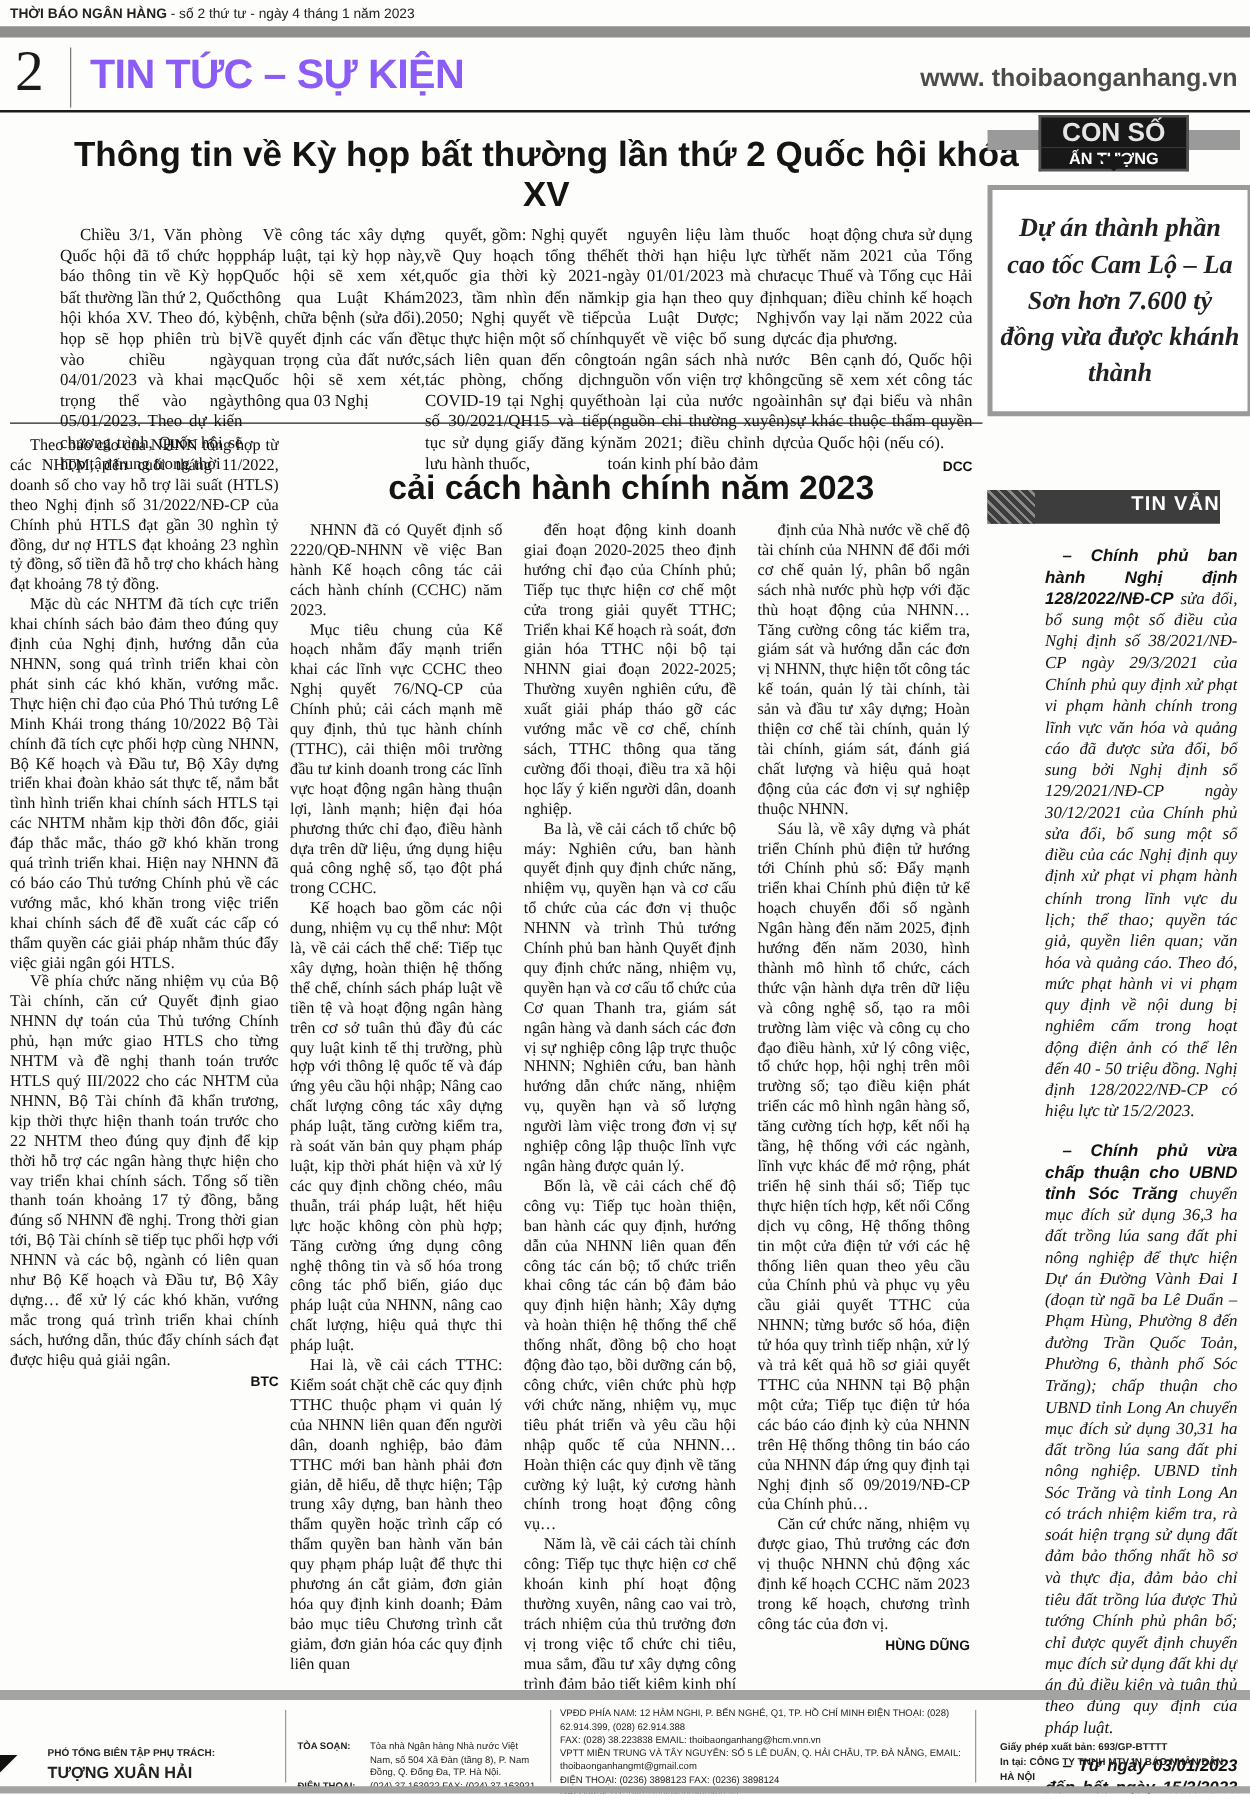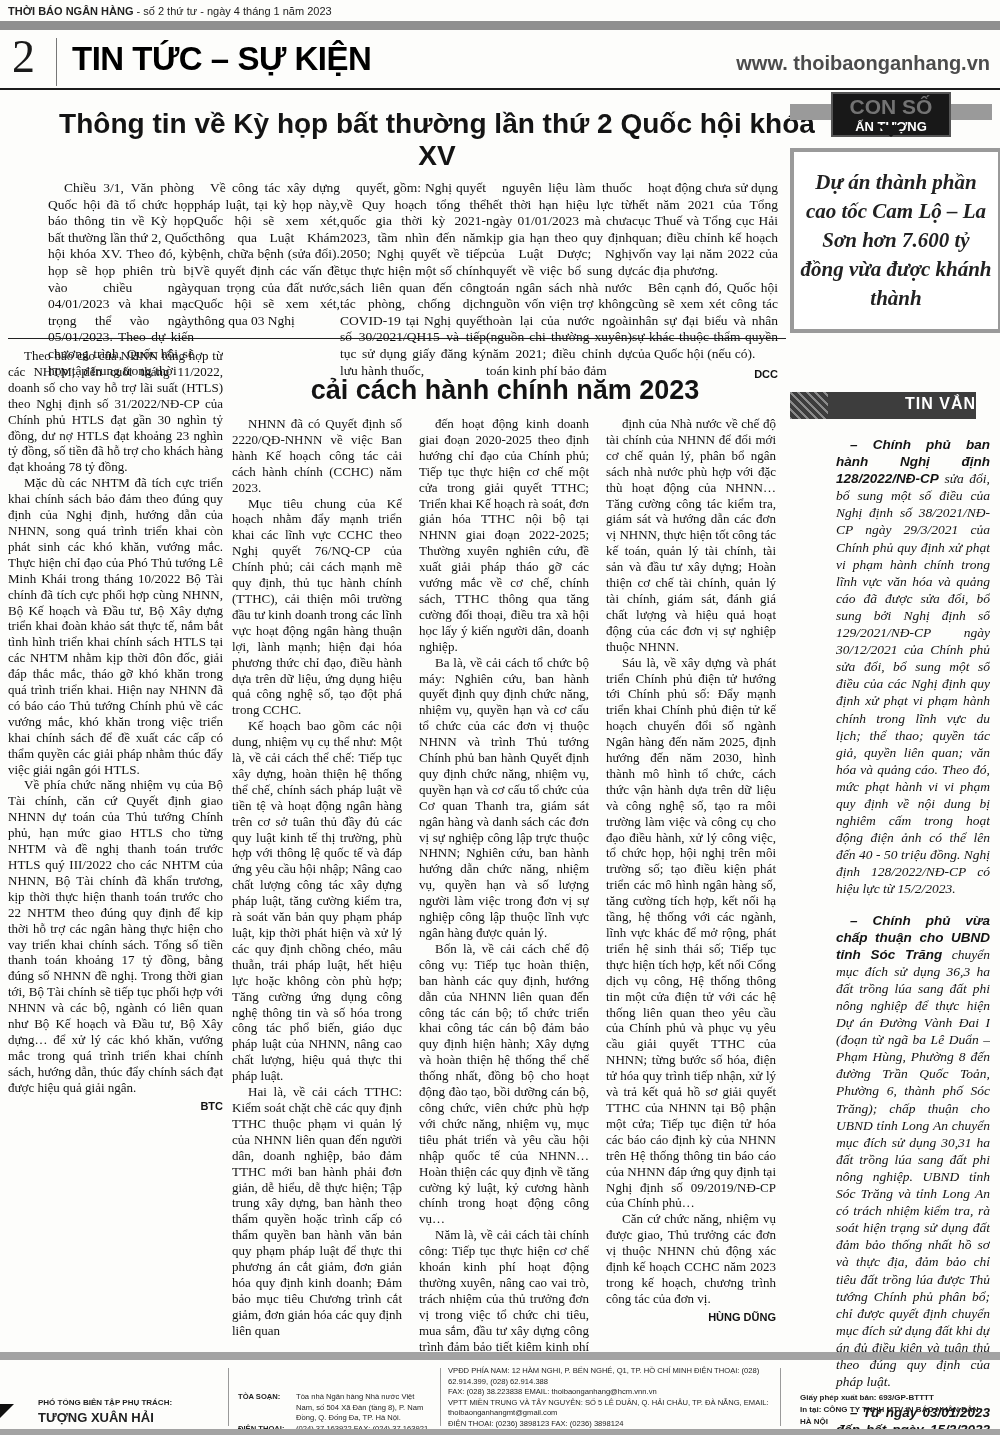"TIN TỨC – SỰ KIỆN" .section-title { color: #000000 -> #8b5cf6 }
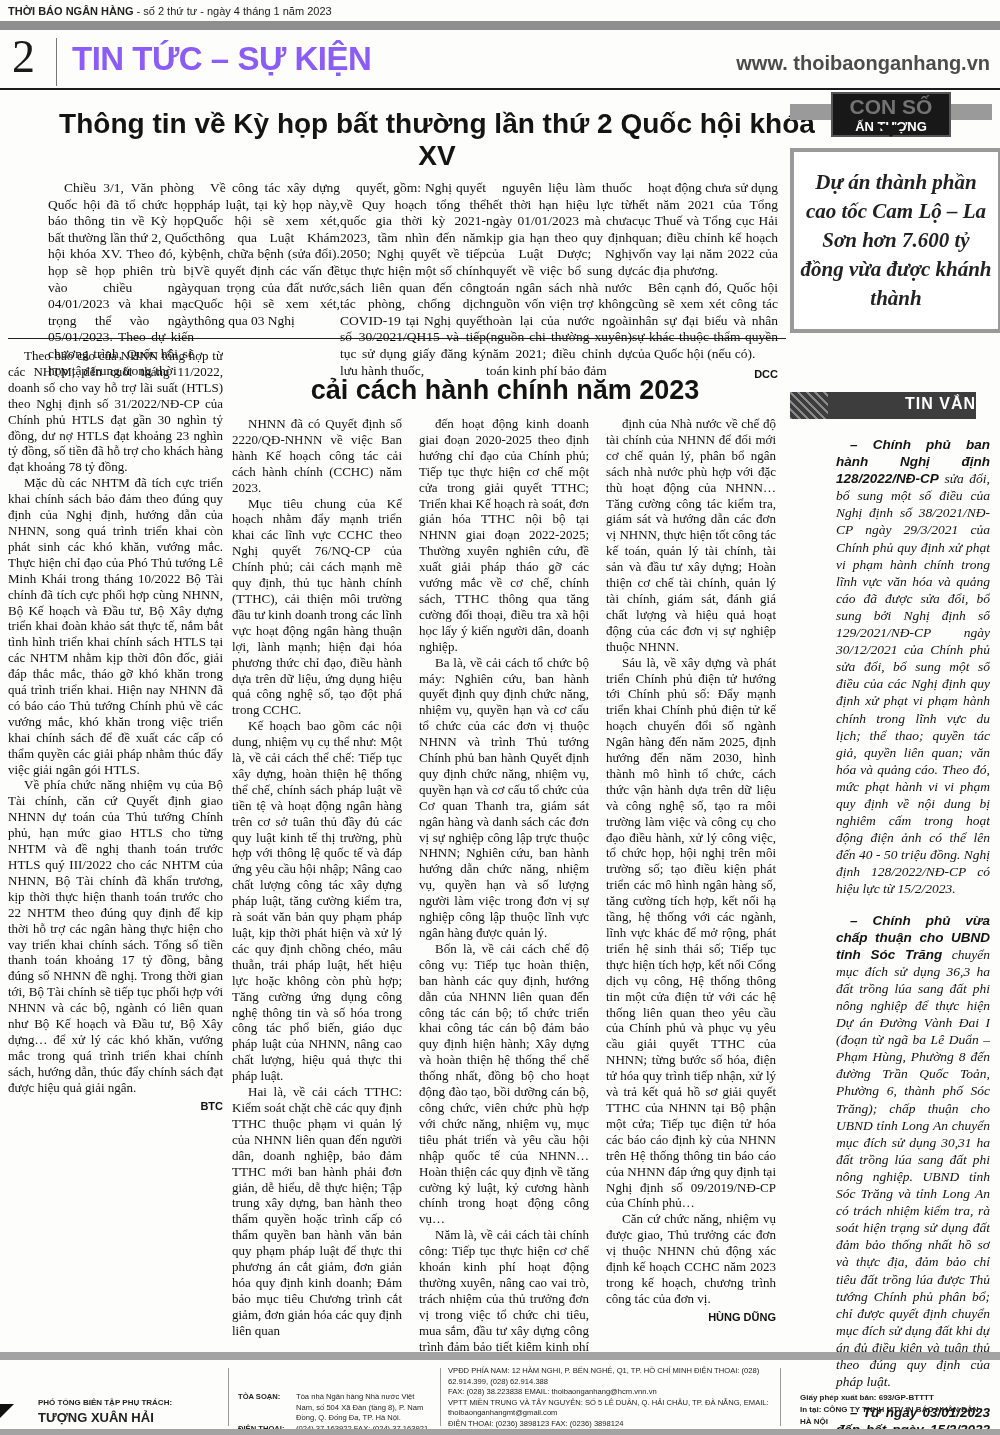"CON SỐ" .badge .b1 { color: #737373 -> #e5e5e5 }
